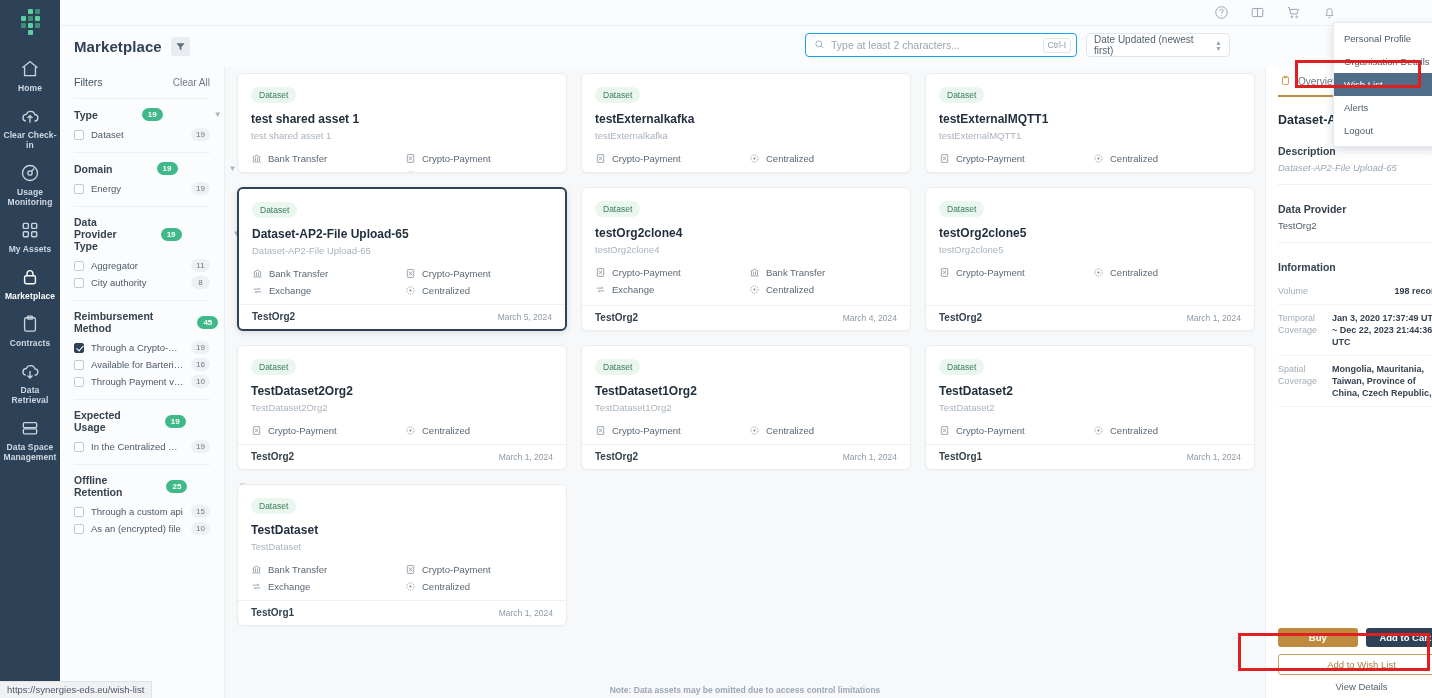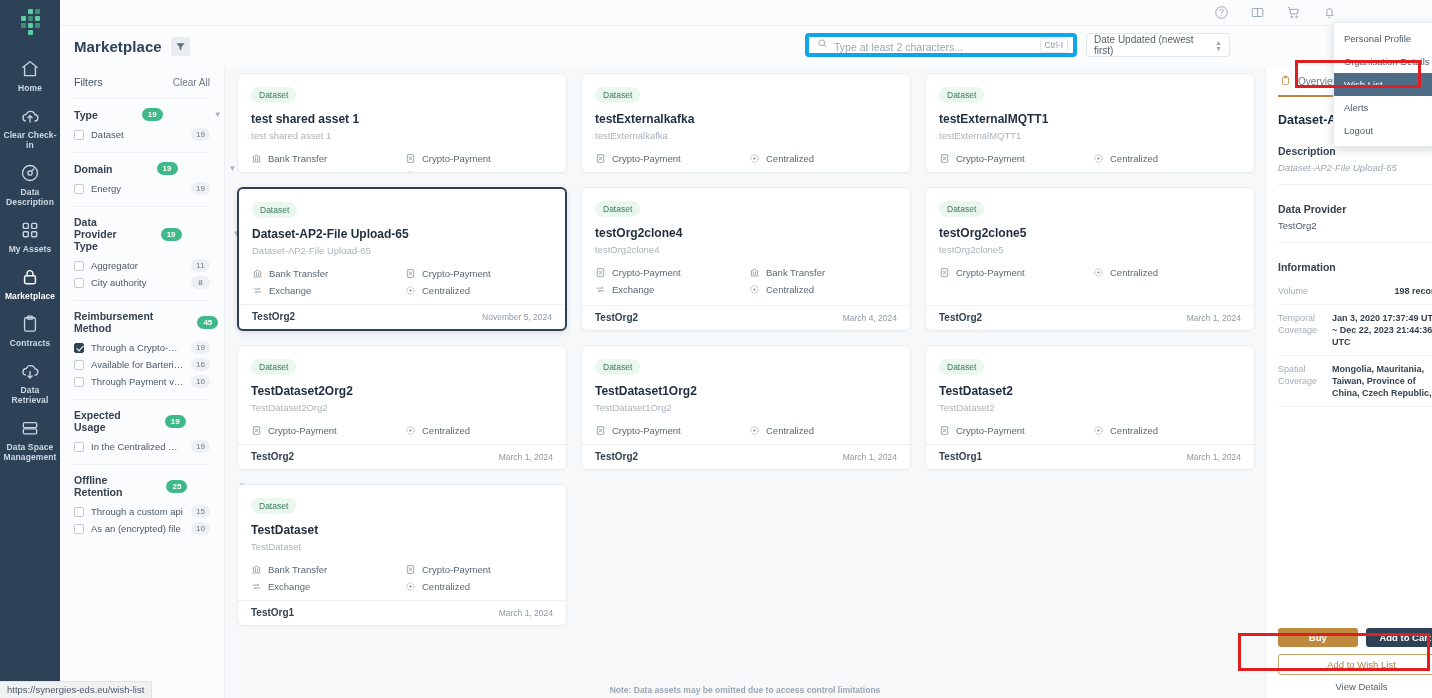"Type at least 2 characters..." .search-box { align-items: flex-end -> center; border: 4px solid #0ea5e9 -> 1px solid #0ea5e9 }
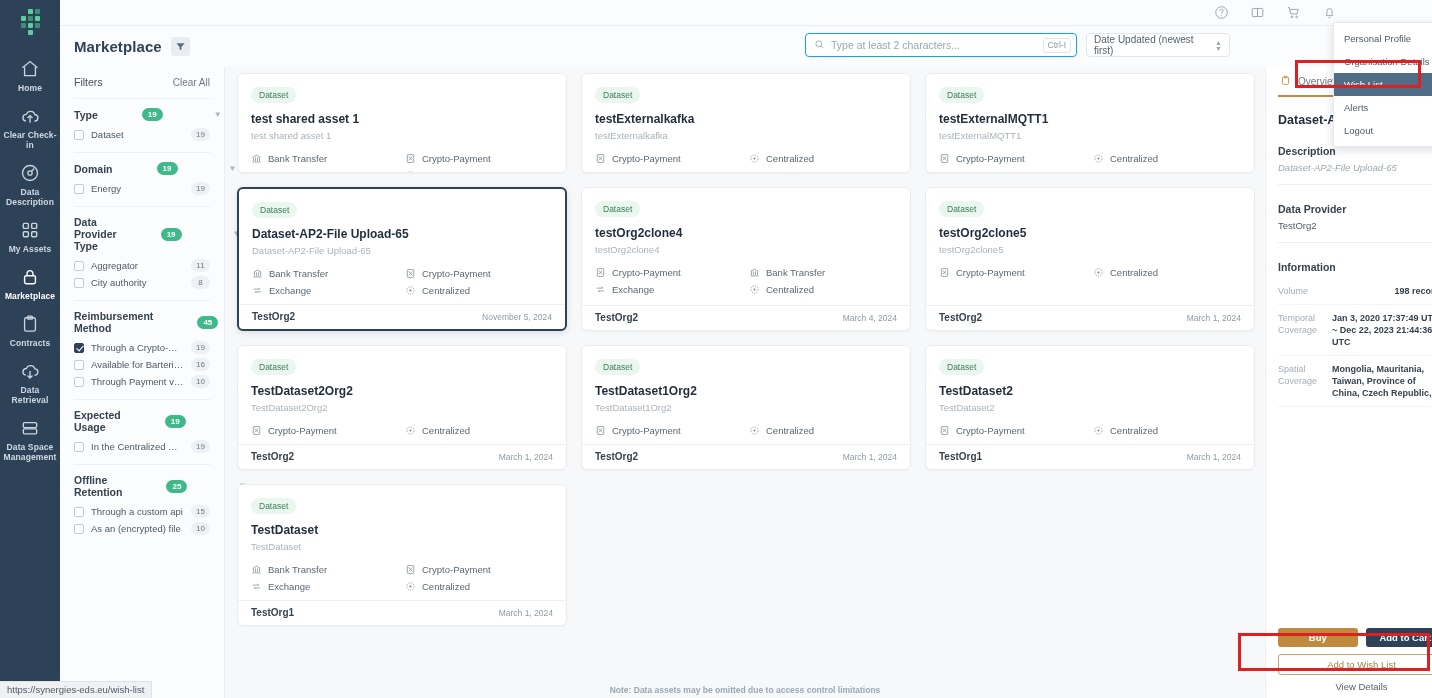"Data Description" span.lbl { text: Data Description -> Usage Monitoring }
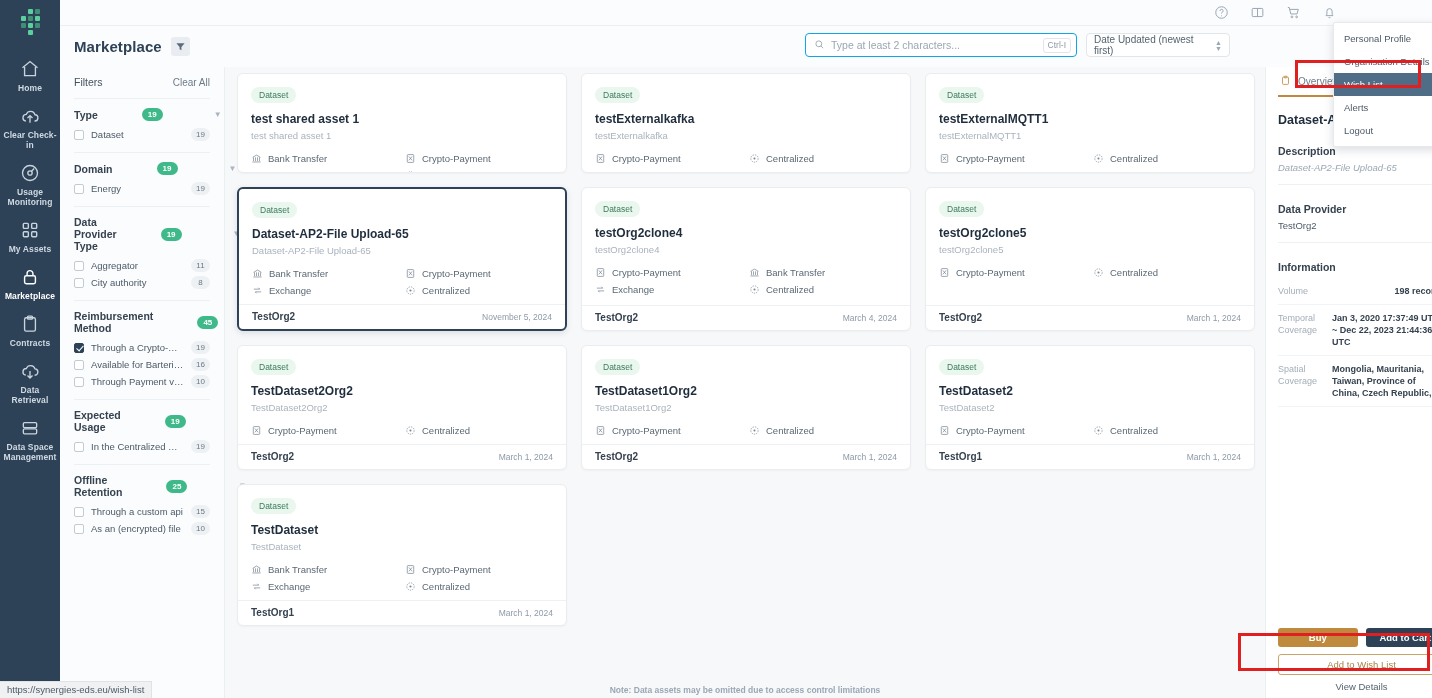"November 5, 2024" span.dt { text: November -> March }
